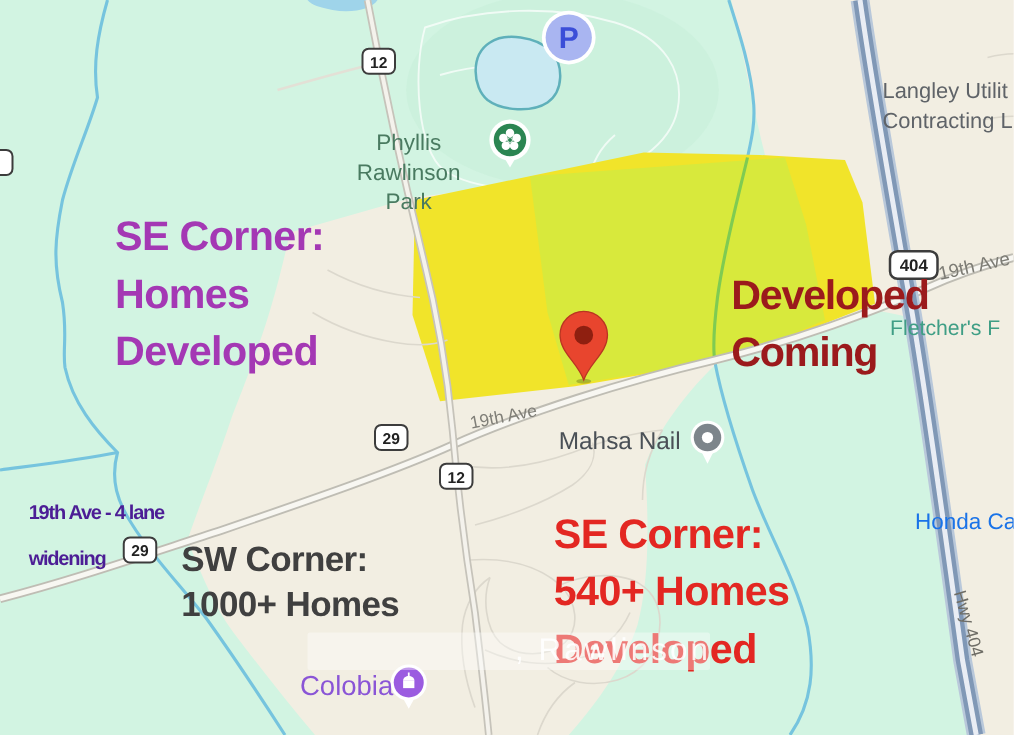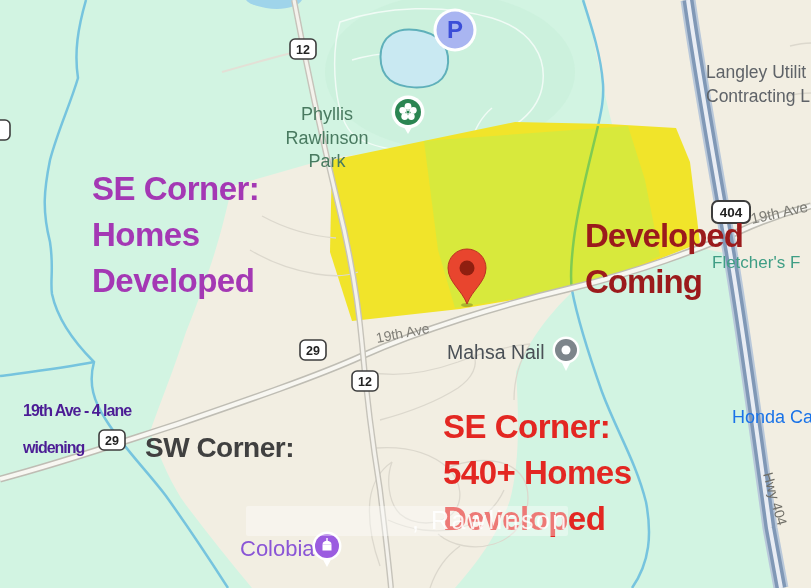"1000+ Homes" div { html: none -> <div>1000+ Homes</div> }
